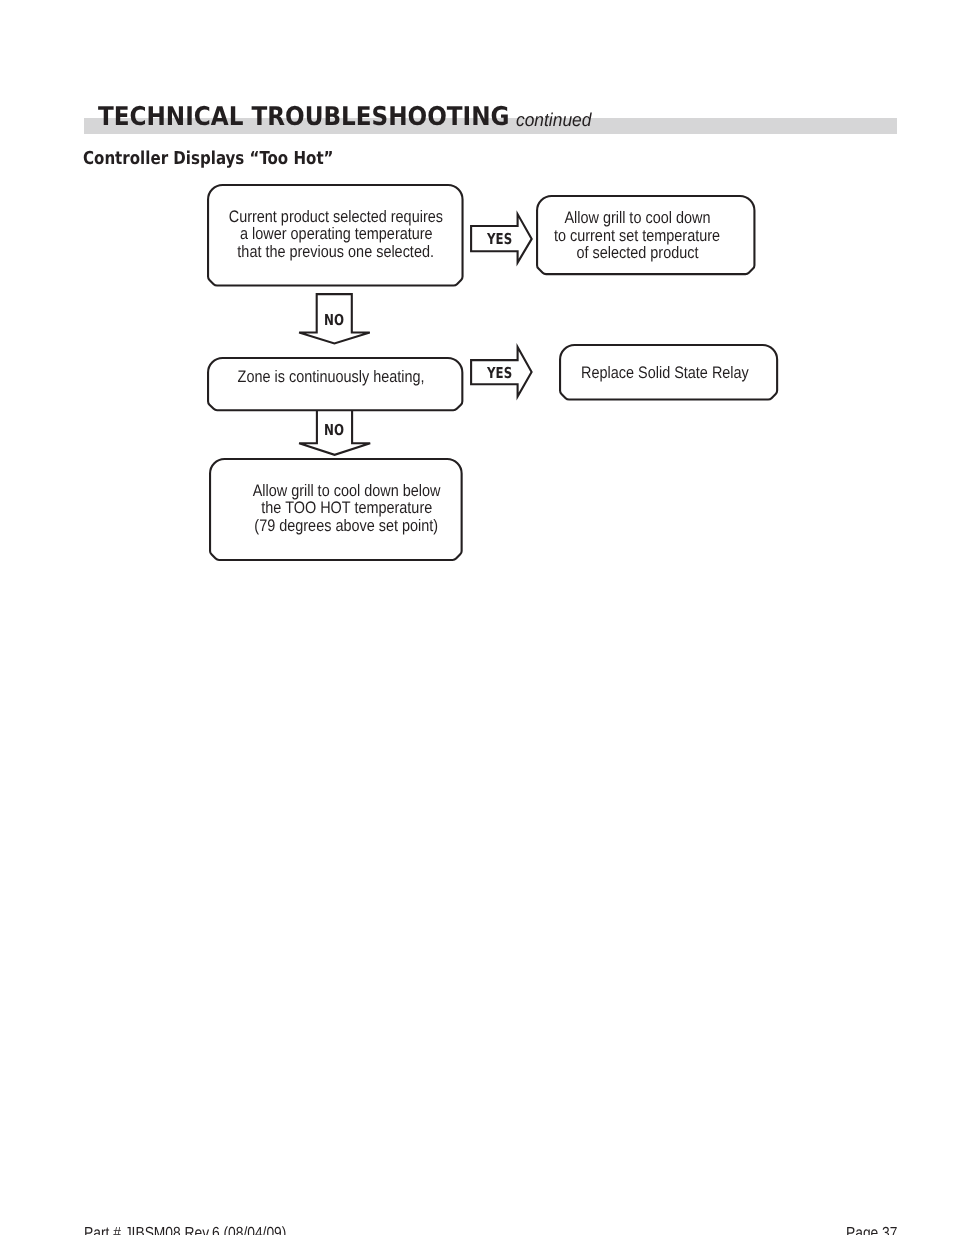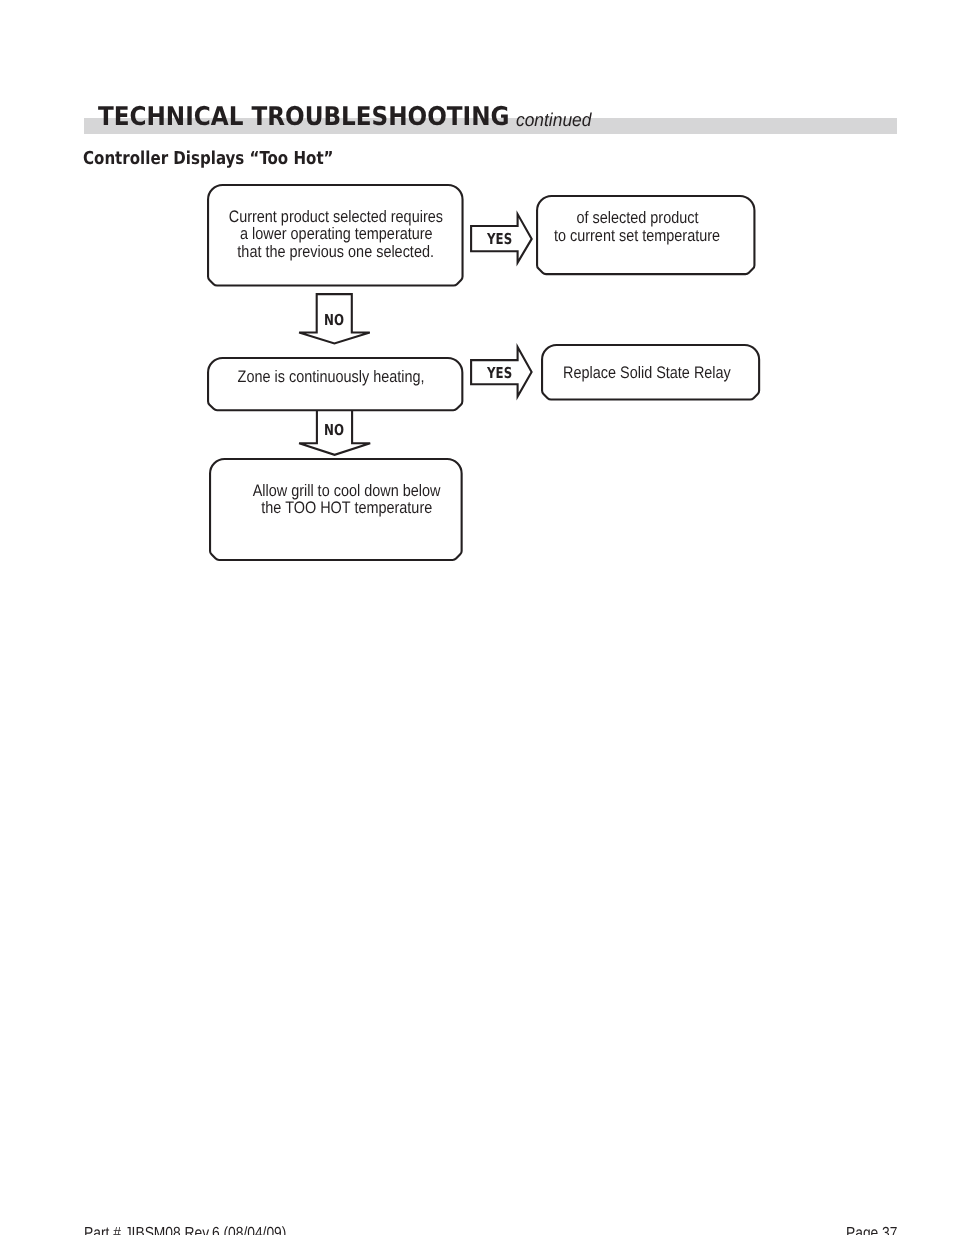"Allow grill to cool down" div { html: none -> <div><span>Allow grill to cool down</span></div> }
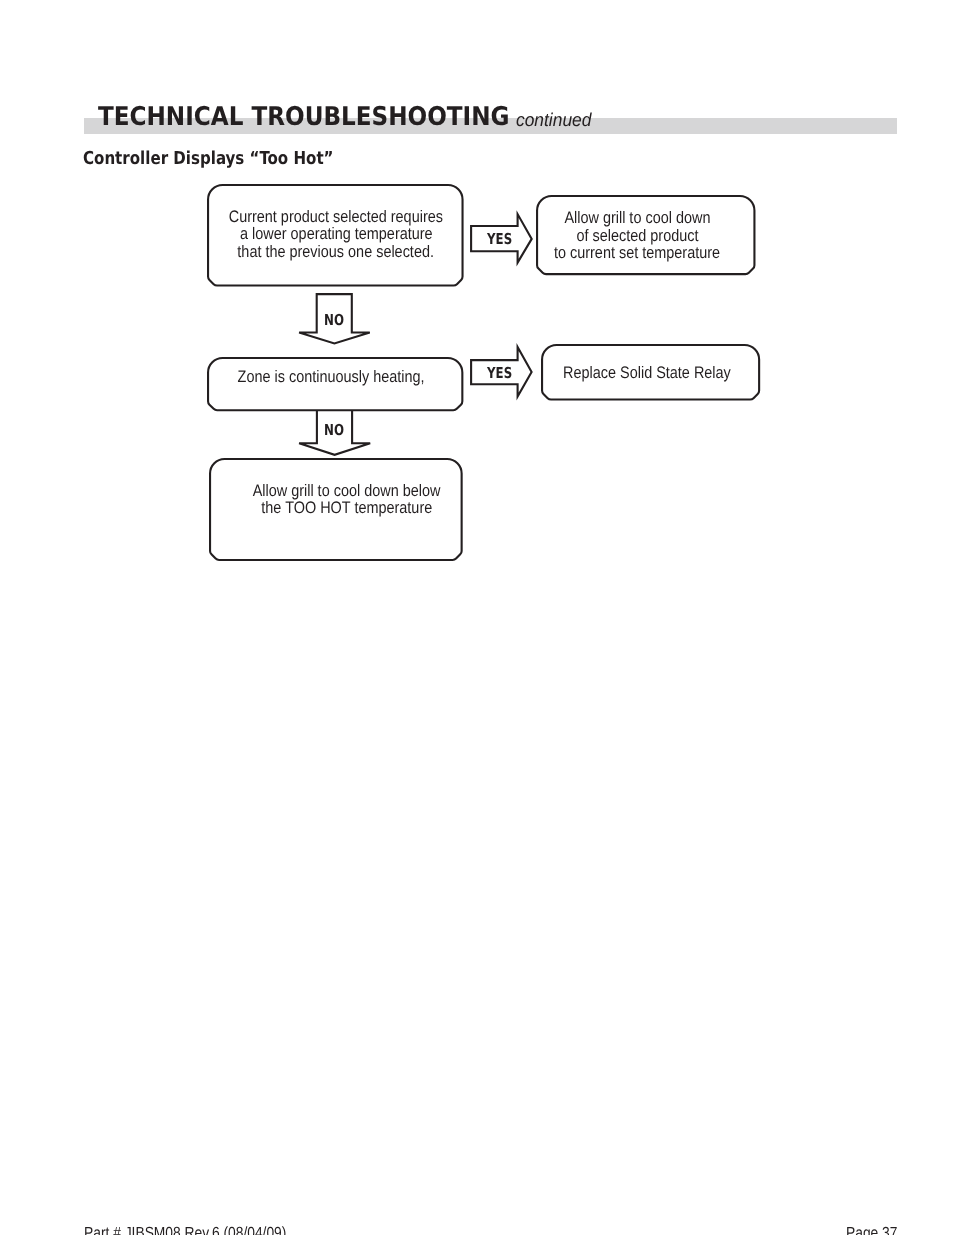"of selected product" div { order: before "to current set temperature" -> after "to current set temperature" }
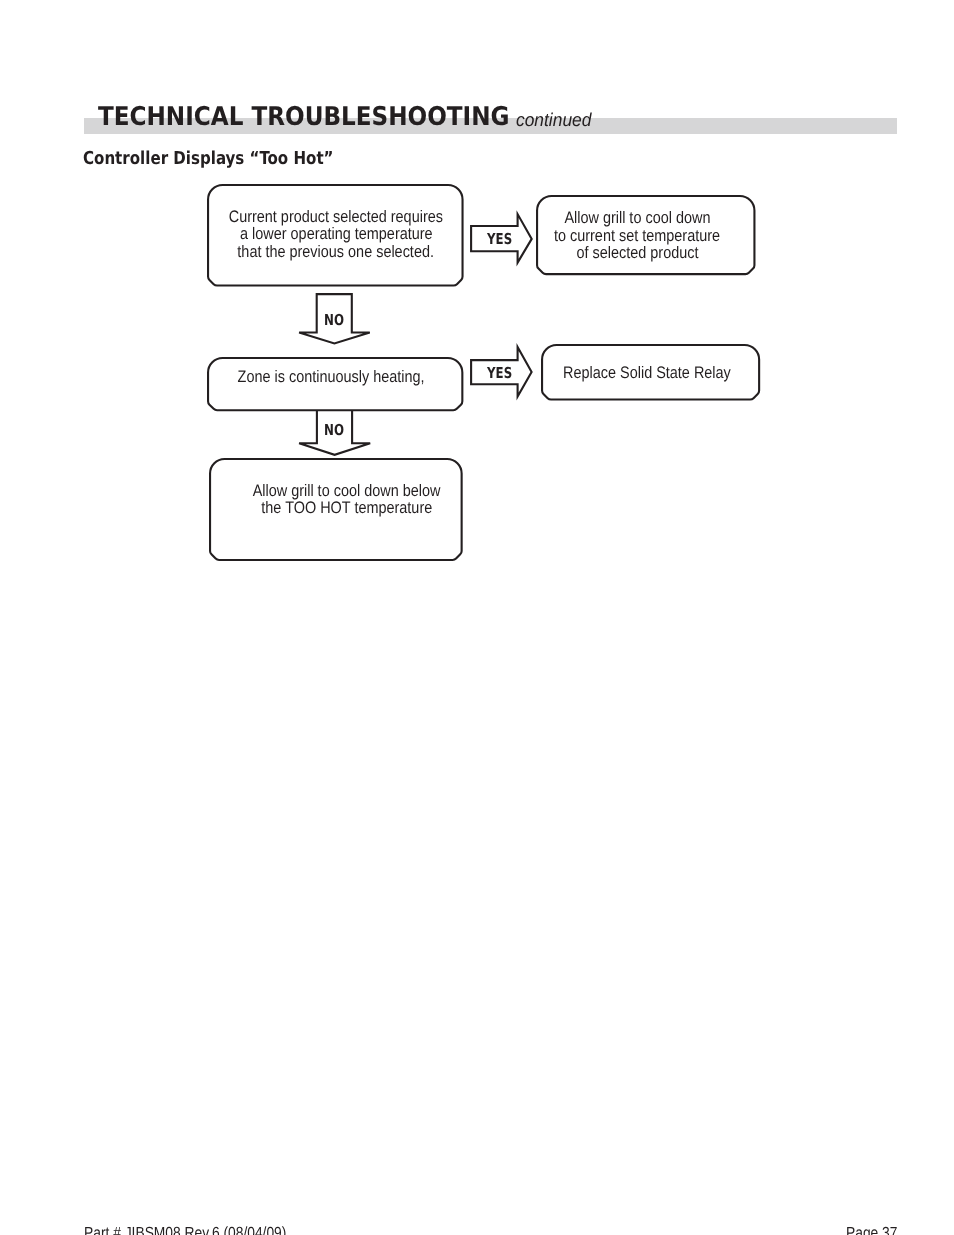"Replace Solid State Relay" div.box { left: 541px -> 559px }
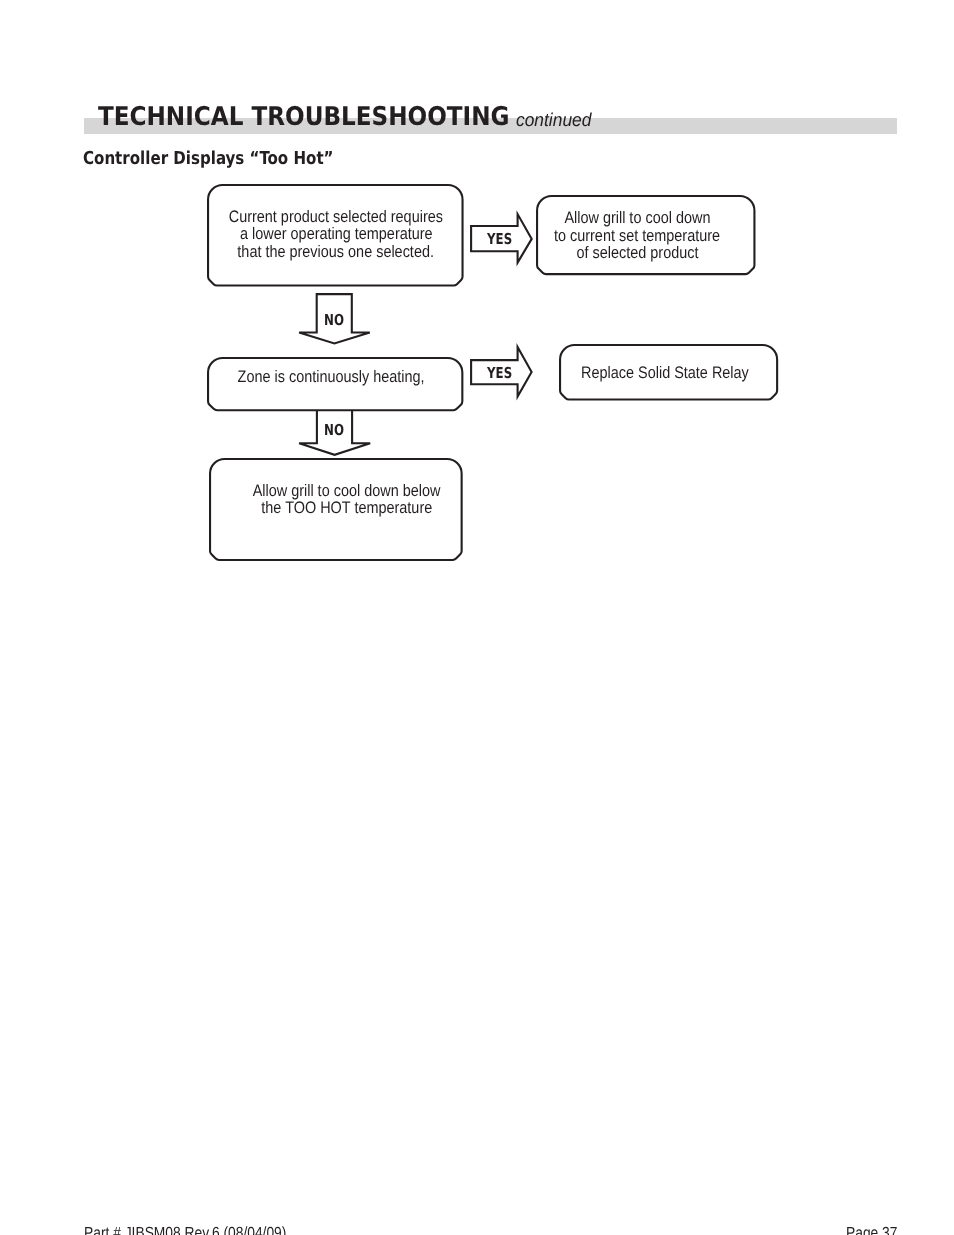"(79 degrees above set point)" div { html: none -> <div><span>(79 degrees above set point)</span></div> }
